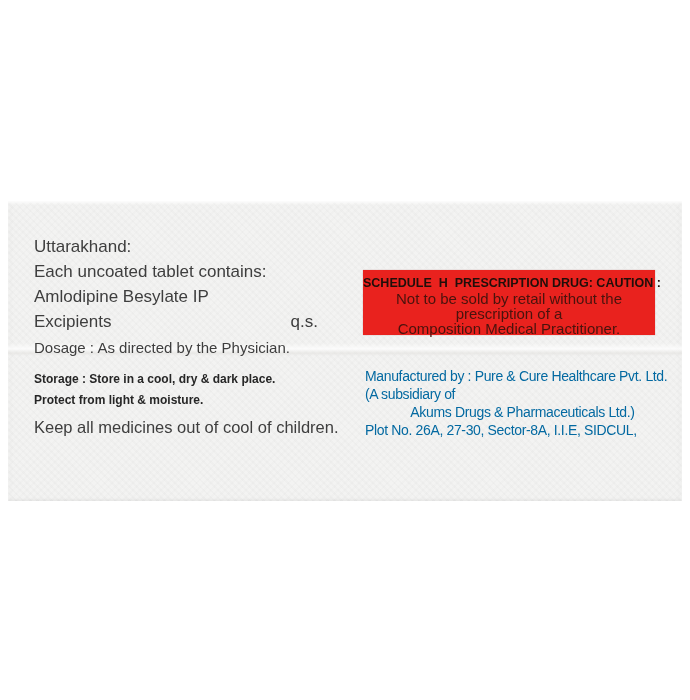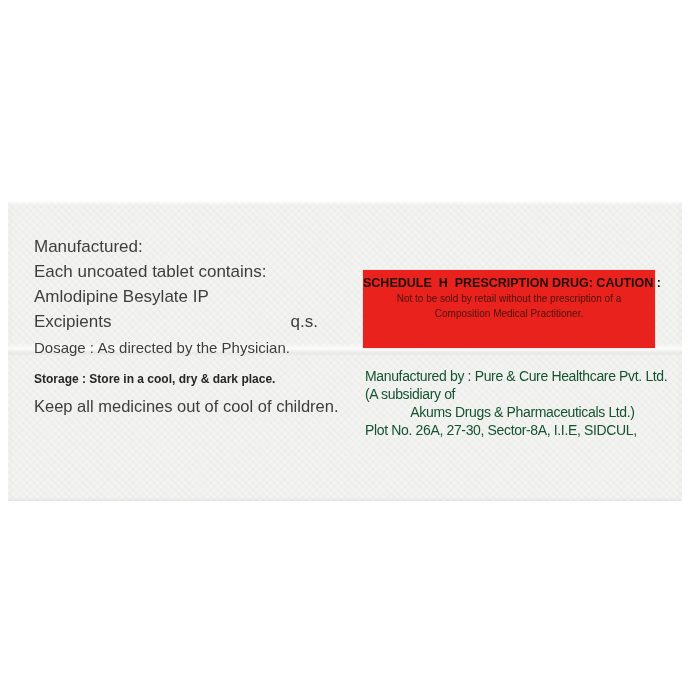"Manufactured:" div.comp-line { text: Manufactured -> Uttarakhand }
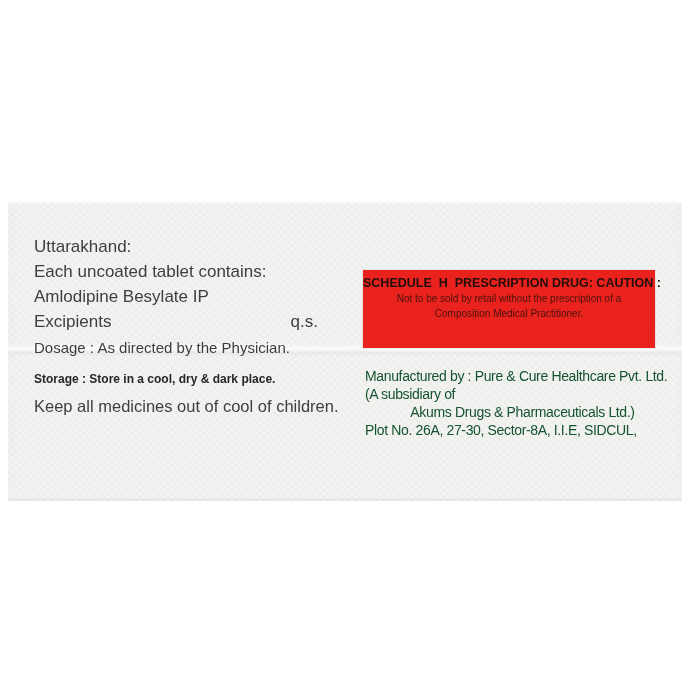"SCHEDULE H PRESCRIPTION DRUG: CAUTION" .sched-box { height: 78px -> 65px }
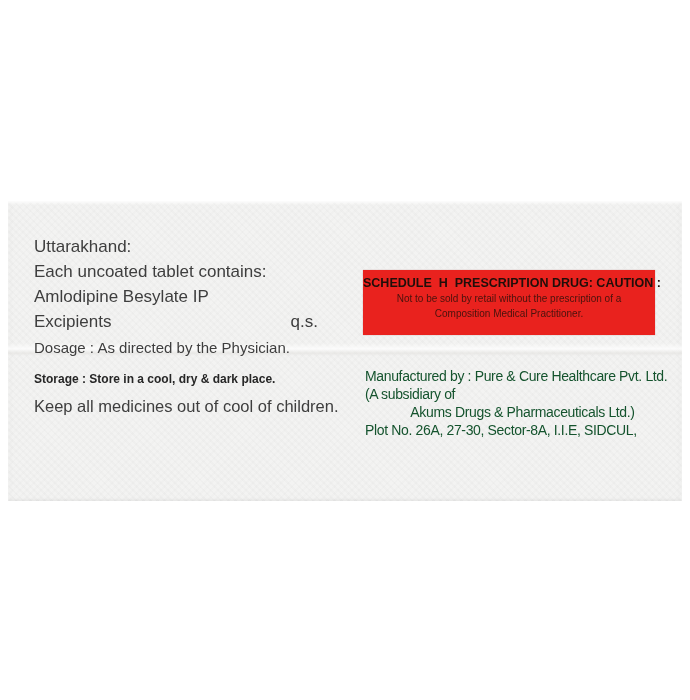"Not to be sold by" .sched-line { font-size: 10px -> 15px }
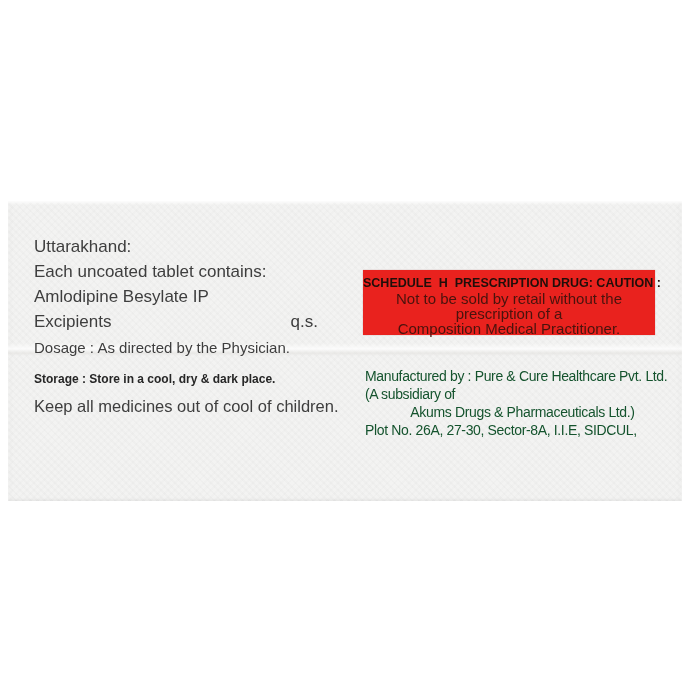"Manufactured by : Pure &" .mfg { color: #14532d -> #0369a1 }
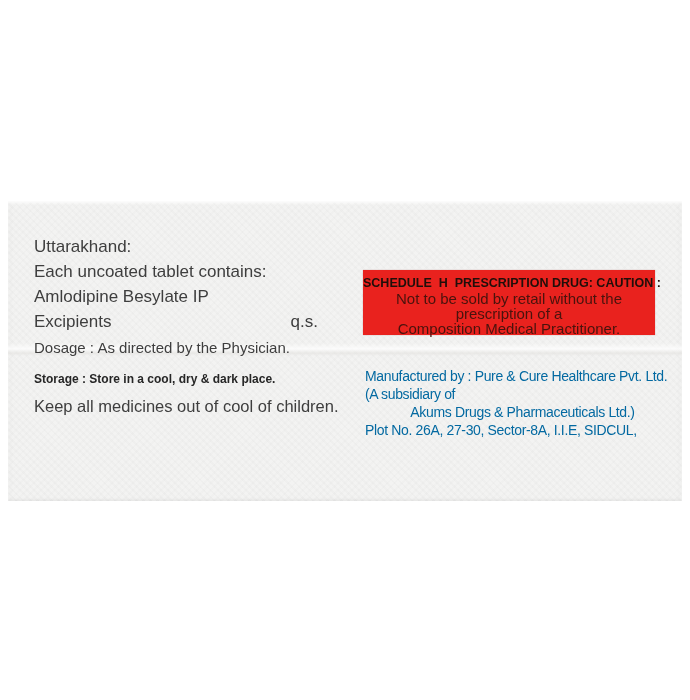"Protect from light & moisture." div { html: none -> <div>Protect from light &amp; moisture.</div> }
